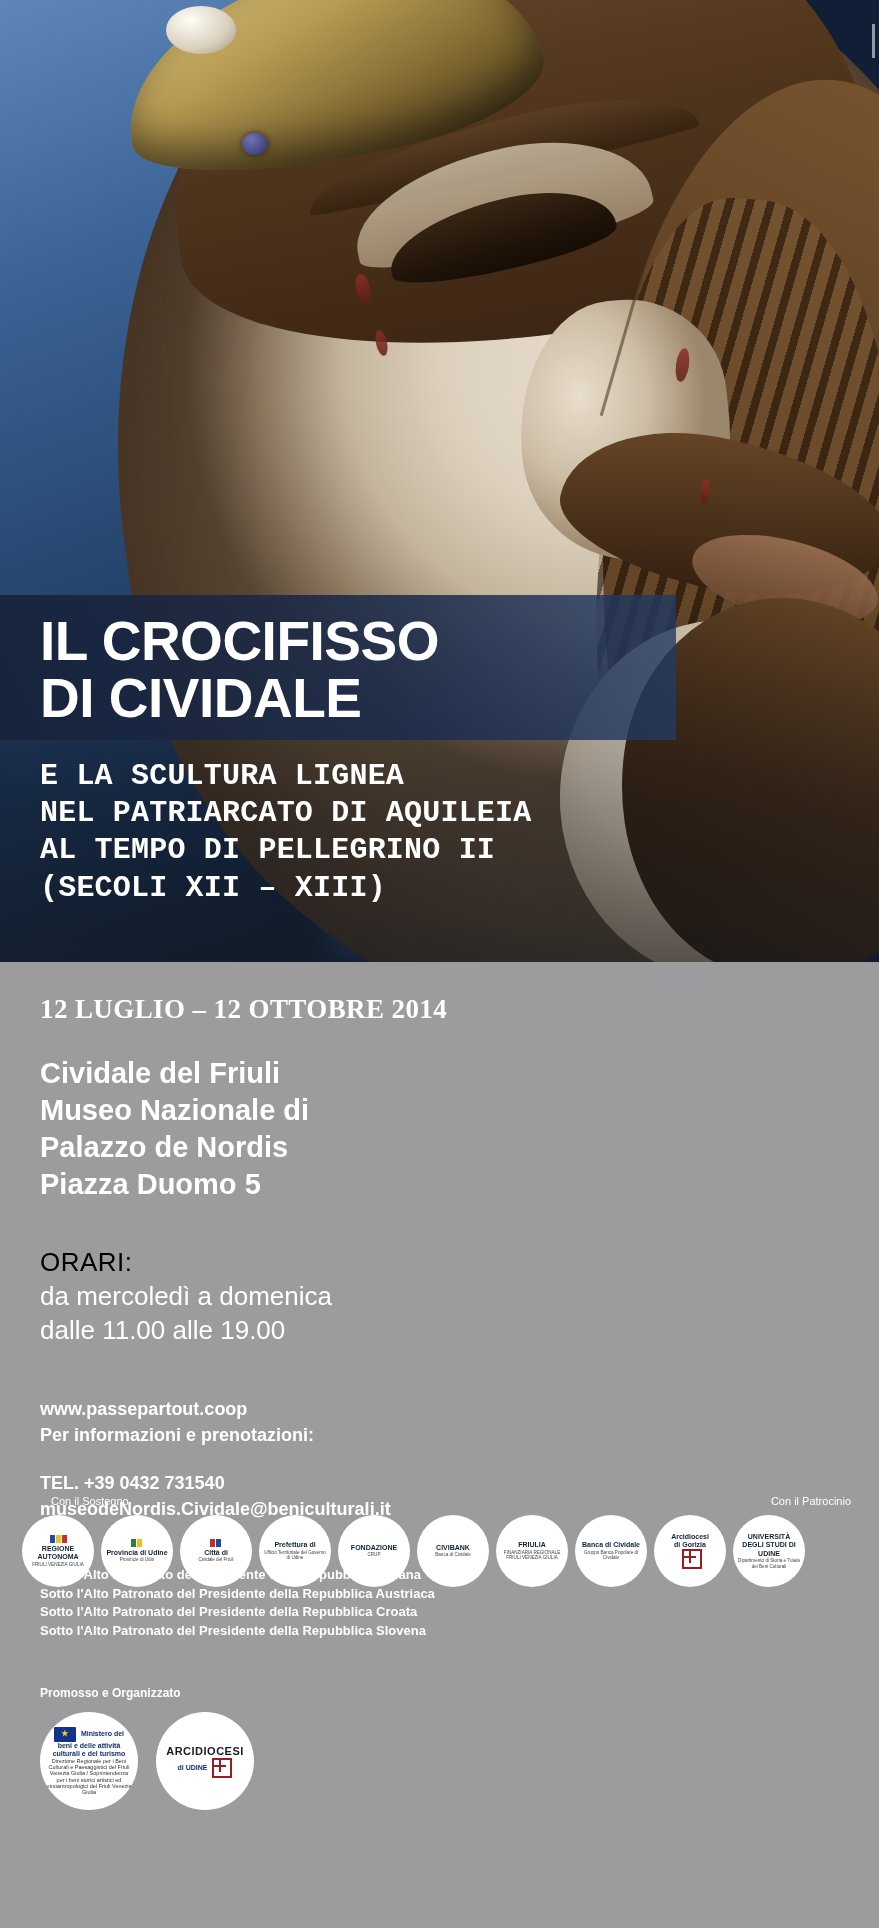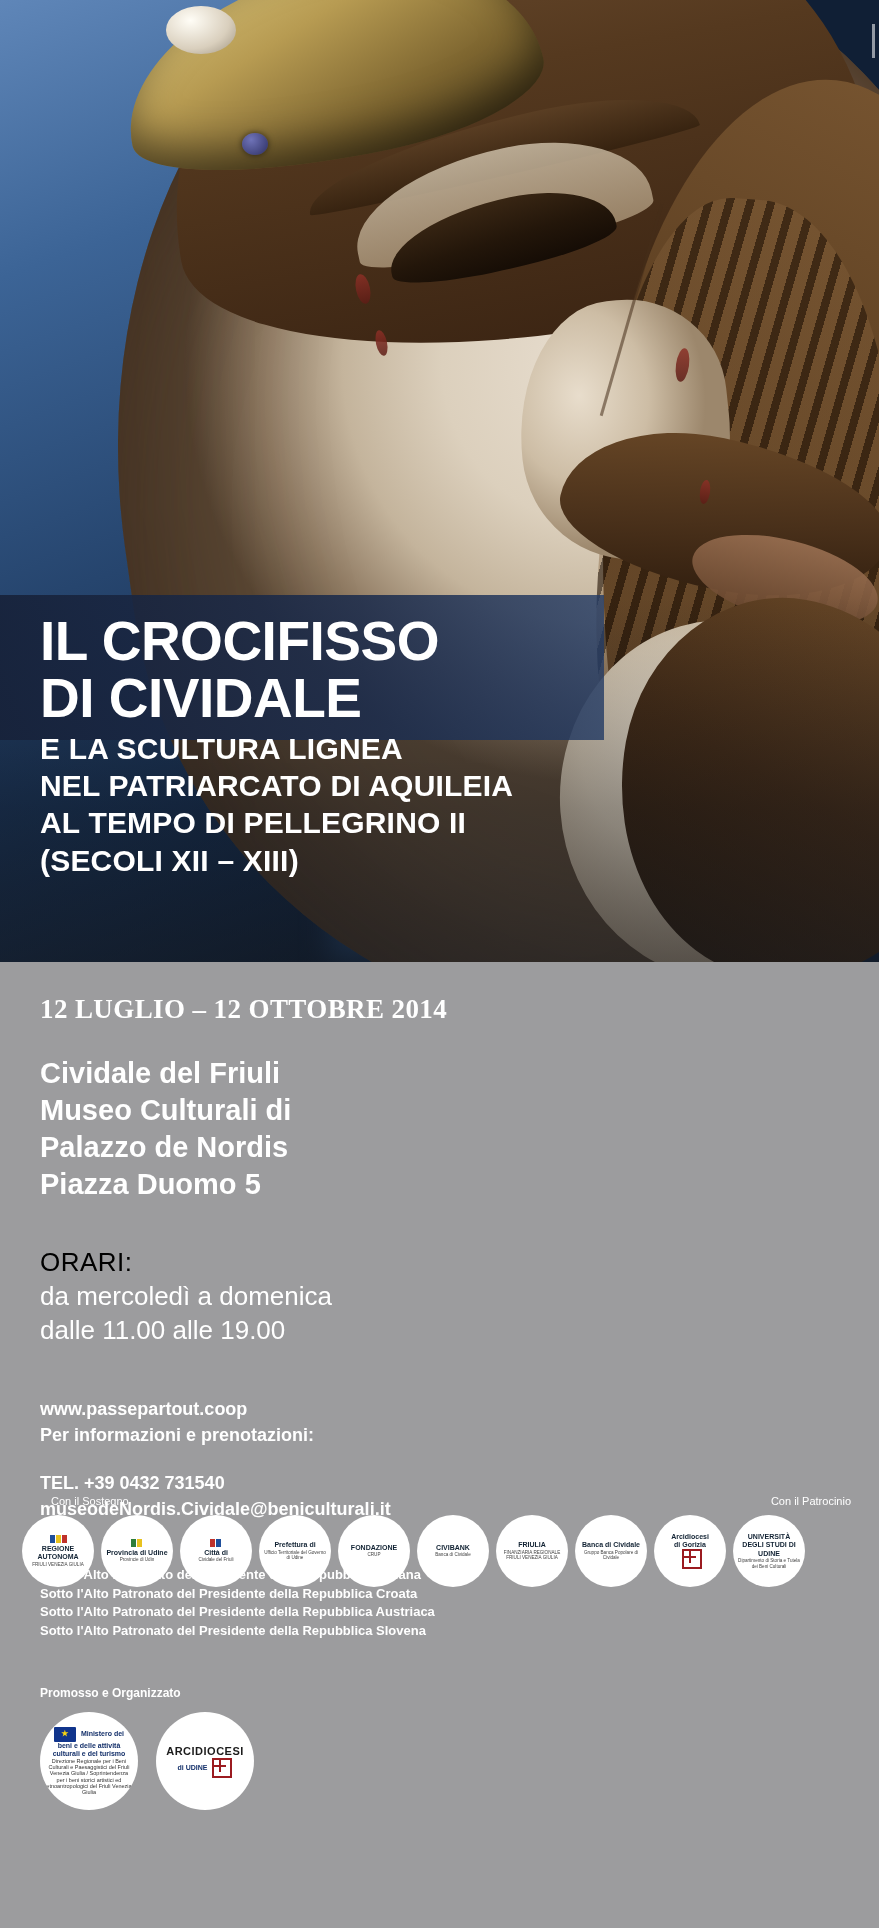"IL CROCIFISSO" .title-band { width: 604px -> 676px }
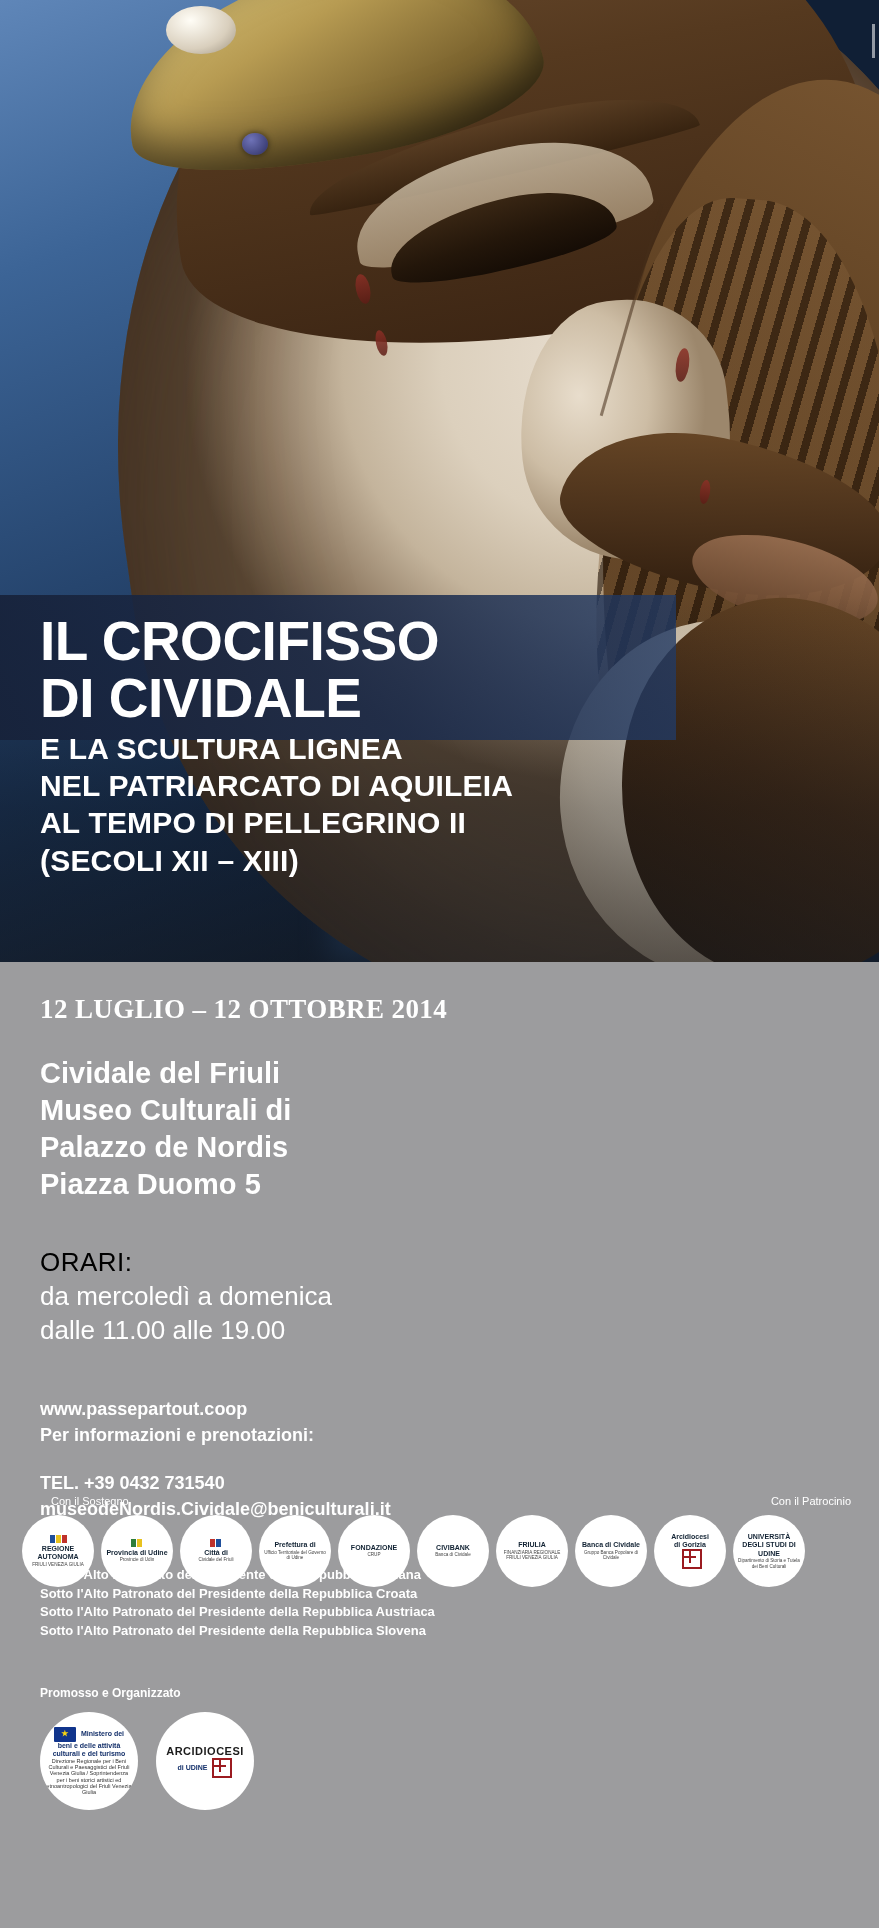"E LA SCULTURA LIGNEA" .subtitle-block { font-family: none -> Liberation Mono, monospace; top: 730px -> 758px }
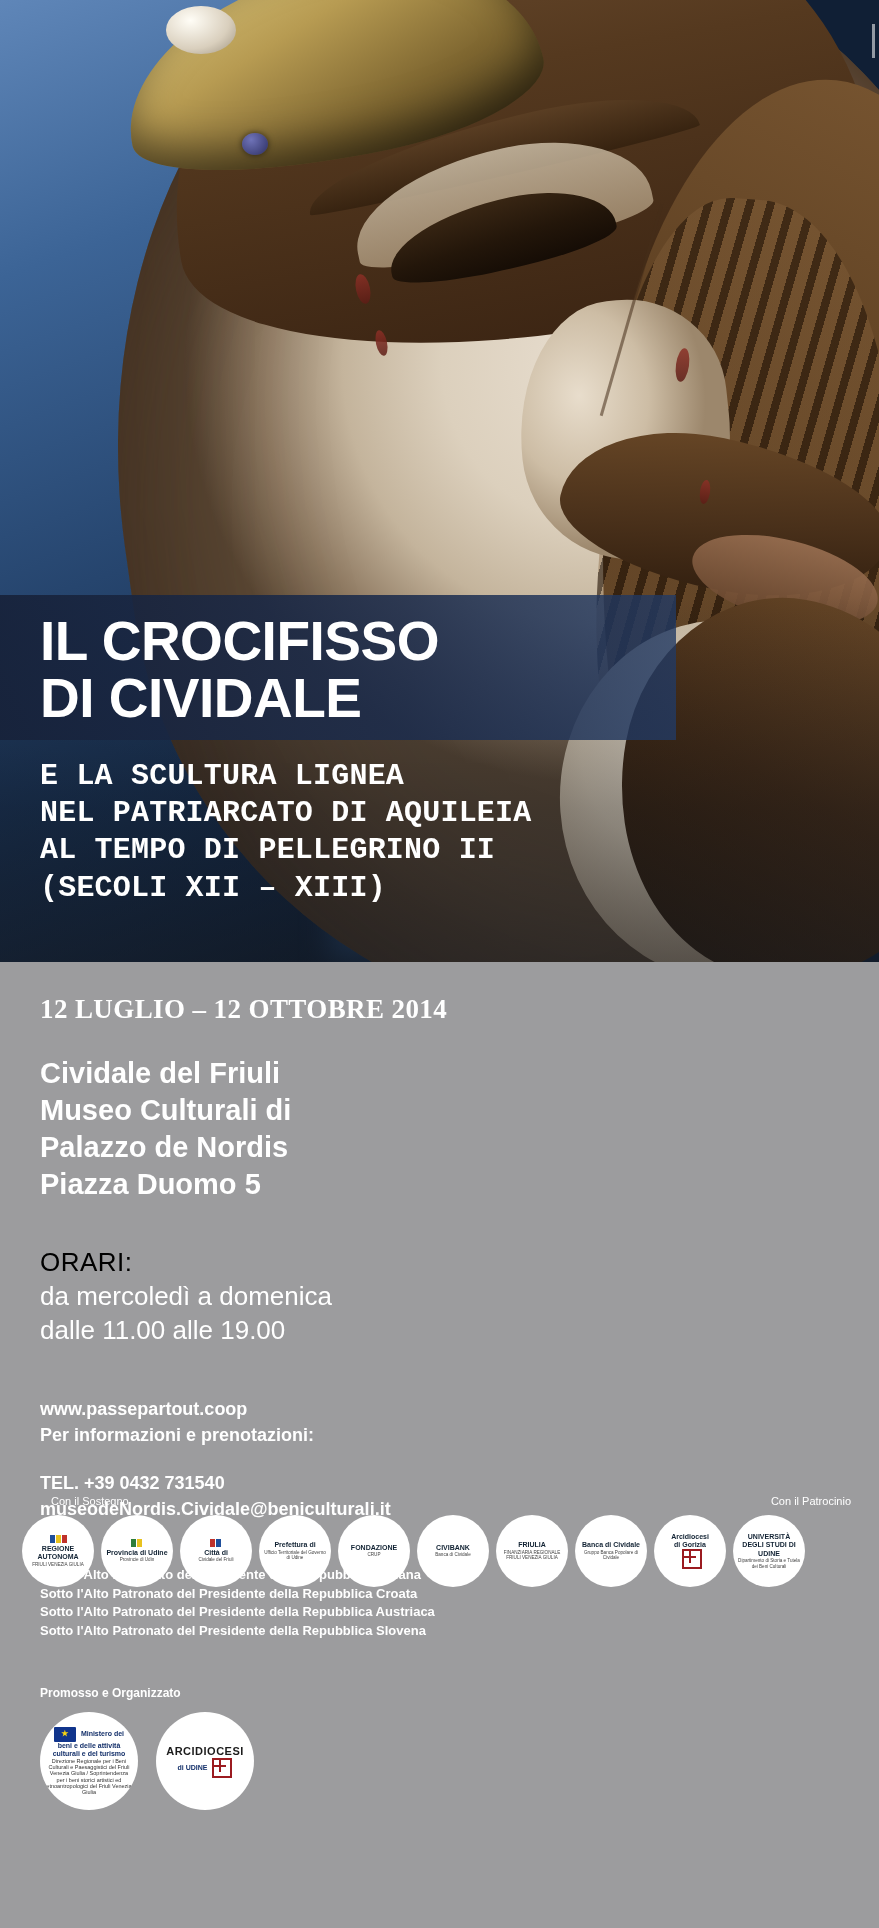"Museo Culturali di" div { text: Culturali -> Nazionale }
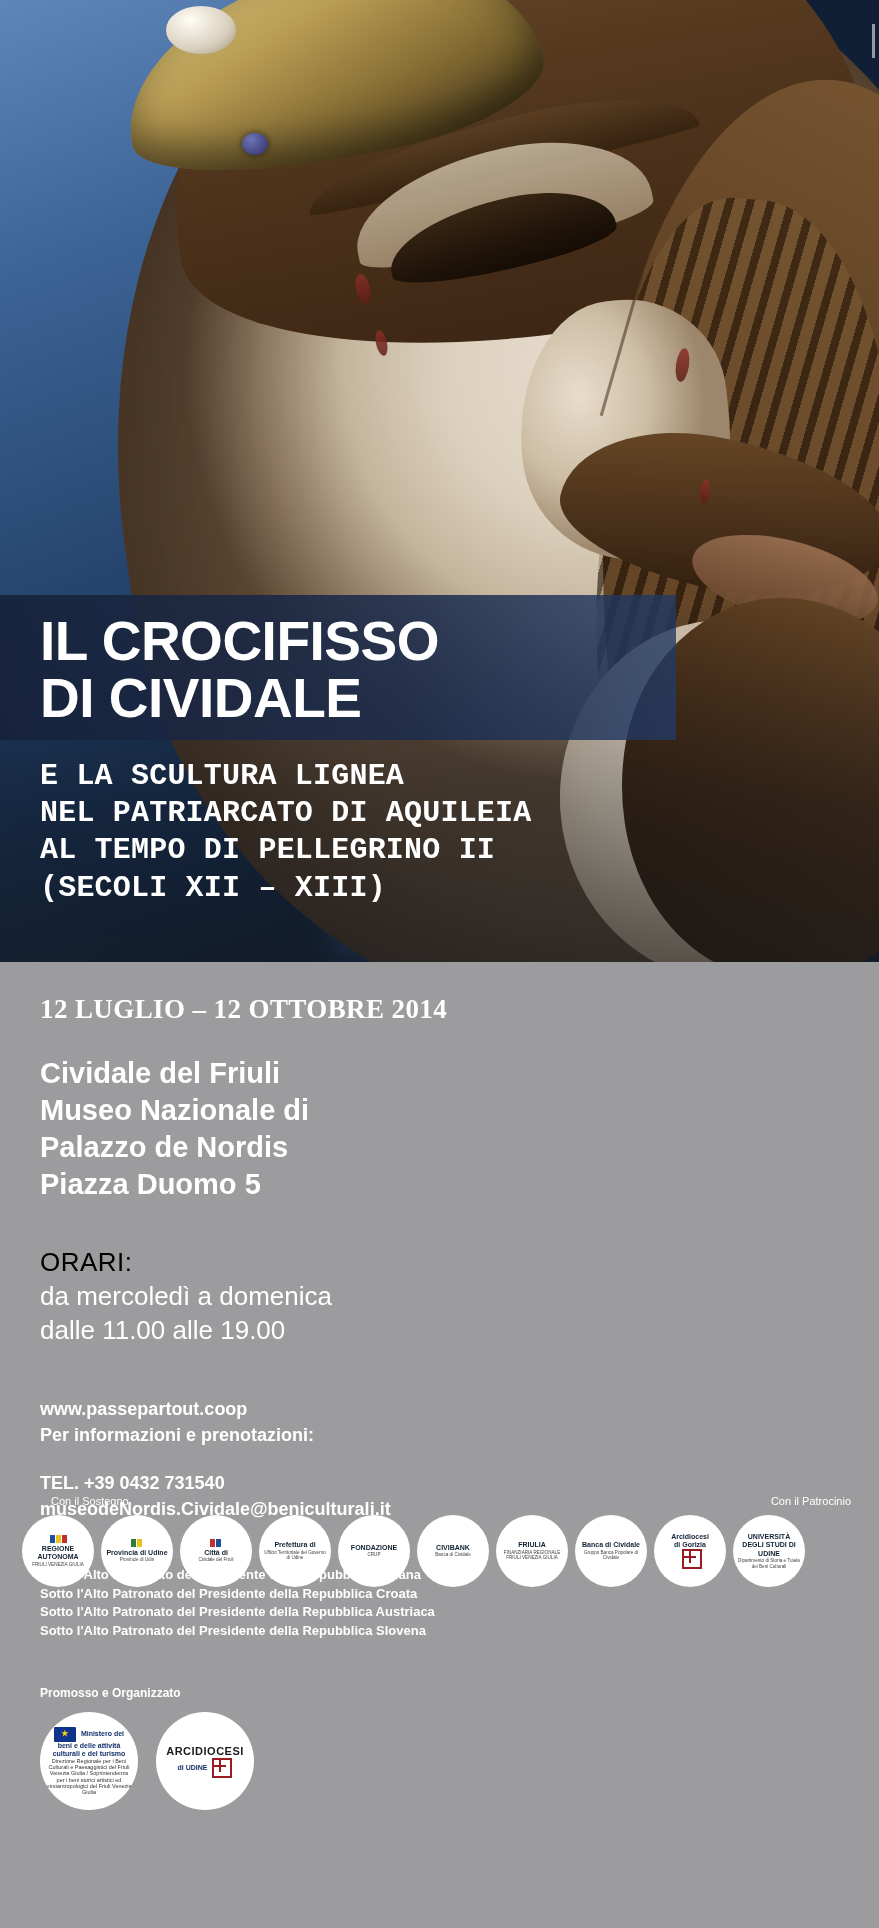"Sotto l'Alto Patronato del Presidente della Repubblica Croata" div { order: before "Sotto l'Alto Patronato del Presidente della Repubblica Austriaca" -> after "Sotto l'Alto Patronato del Presidente della Repubblica Austriaca" }
